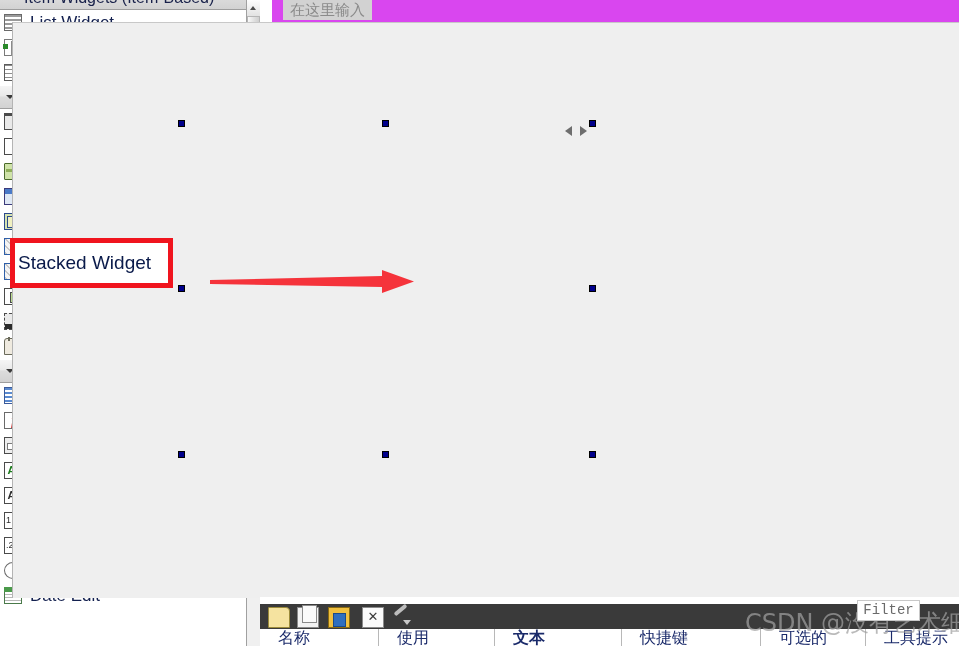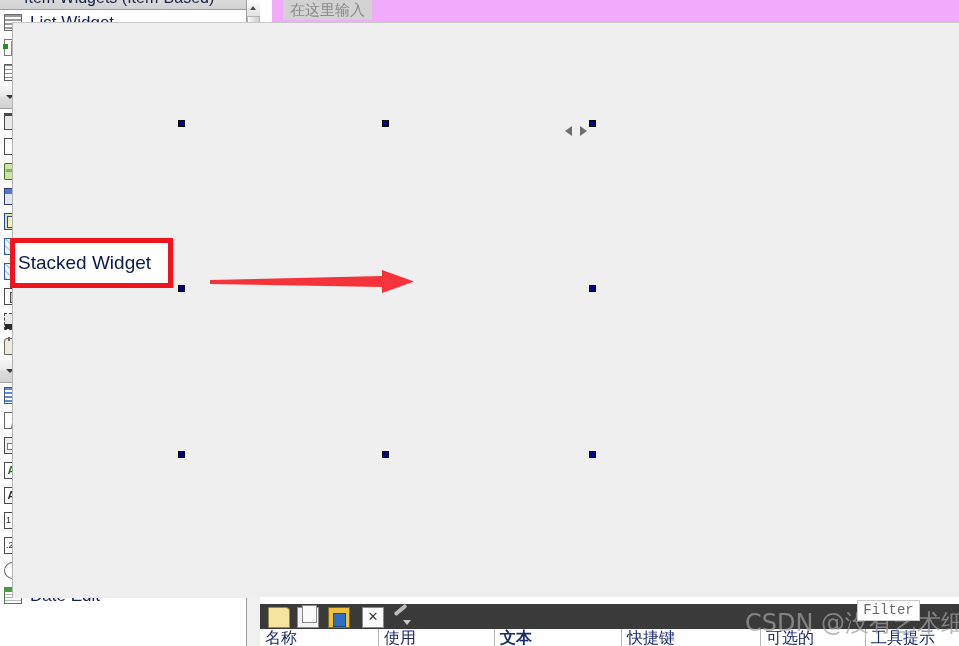"在这里输入" #menubar { background: #f0abfc -> #d946ef }
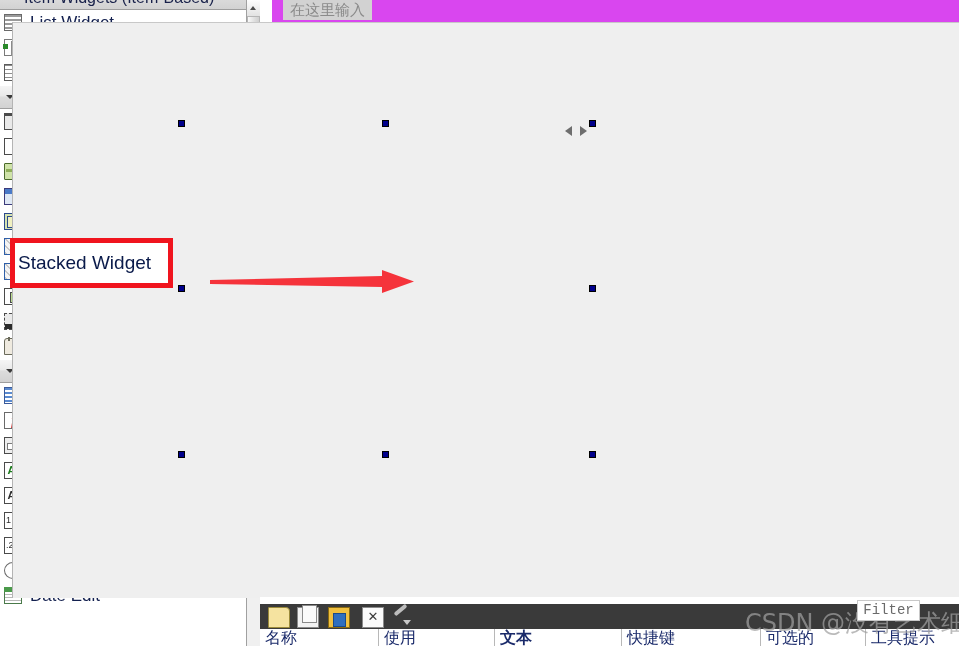"名称" .bh { padding-left: 5px -> 18px }
